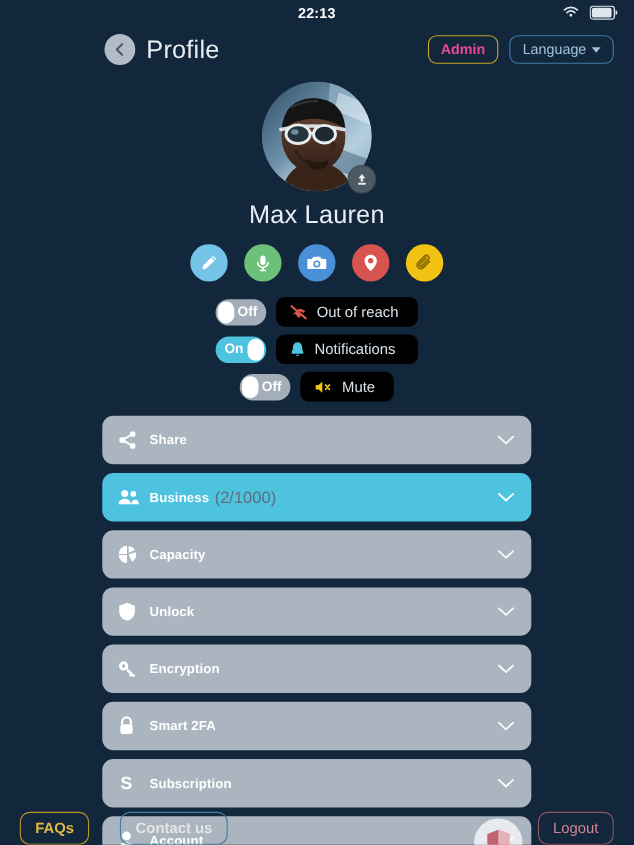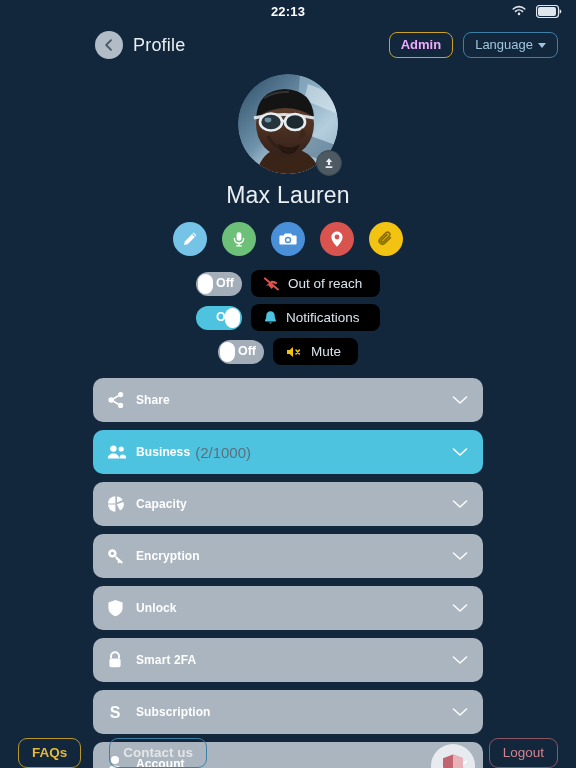"Profile" .page-title { font-size: 18px -> 23px }
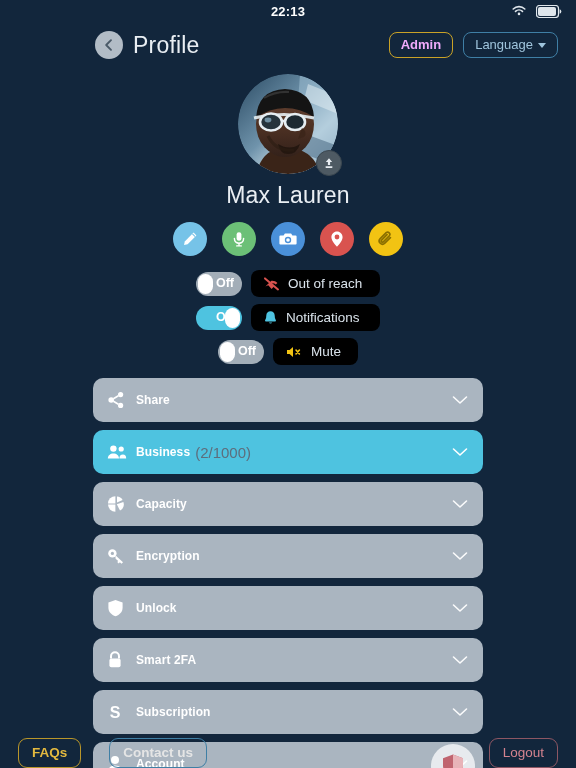"Admin" .chip-admin { color: #f0abfc -> #ec4899 }
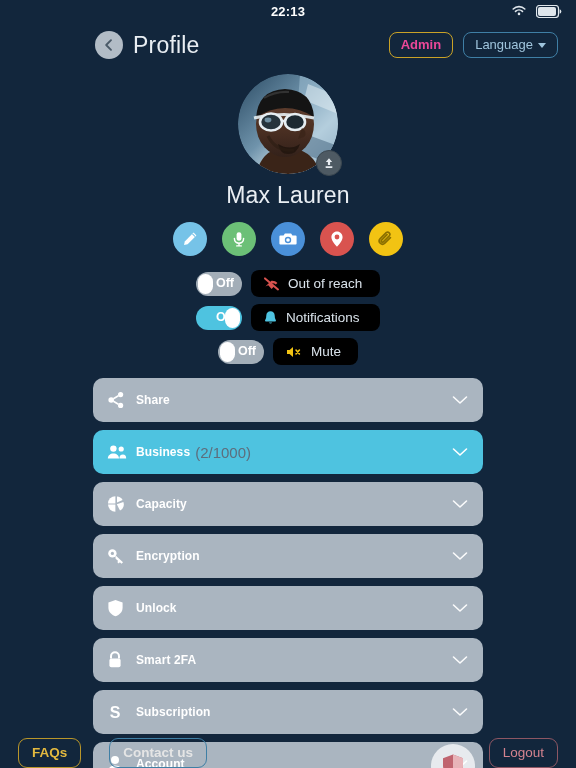"On" .switch.on { padding-left: 20px -> 8px }
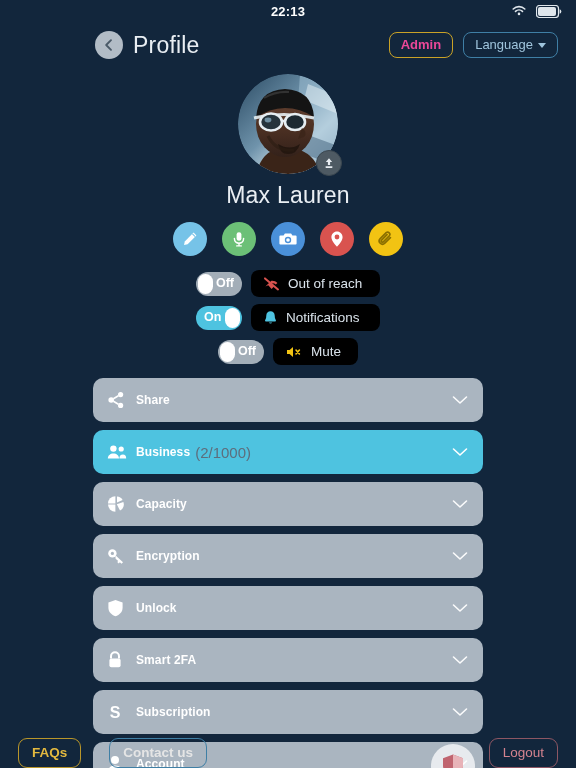"Encryption" div.list-row { order: before "Unlock" -> after "Unlock" }
